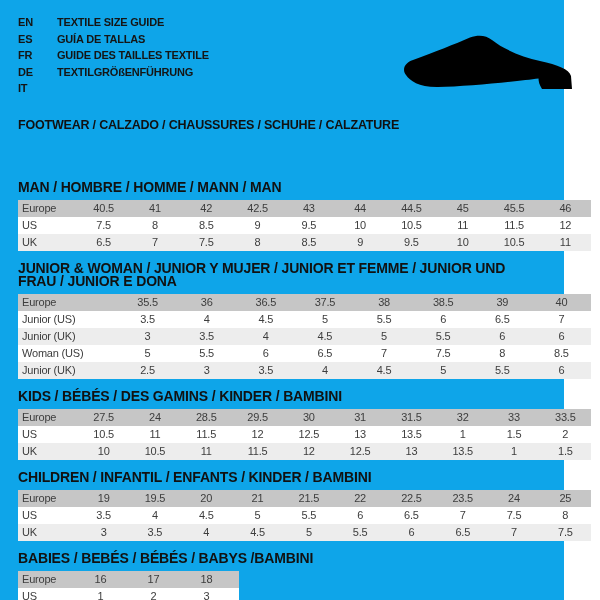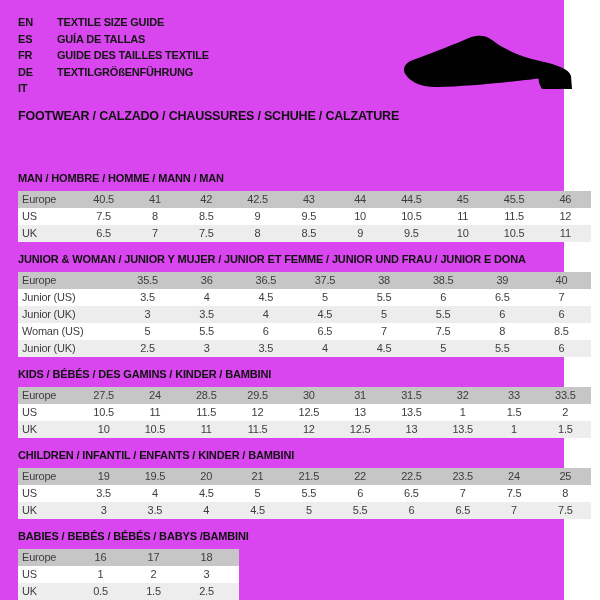"EN" .page { background: #d946ef -> #0ea5e9 }
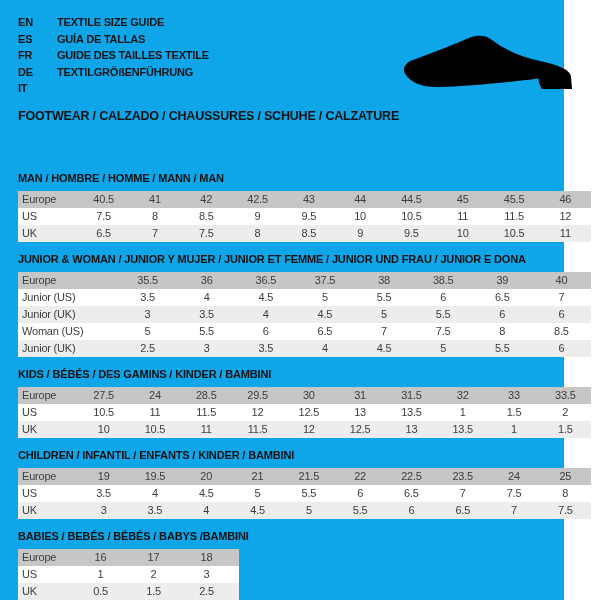"FOOTWEAR / CALZADO / CHAUSSURES" .category-line { margin-top: 12px -> 21px }
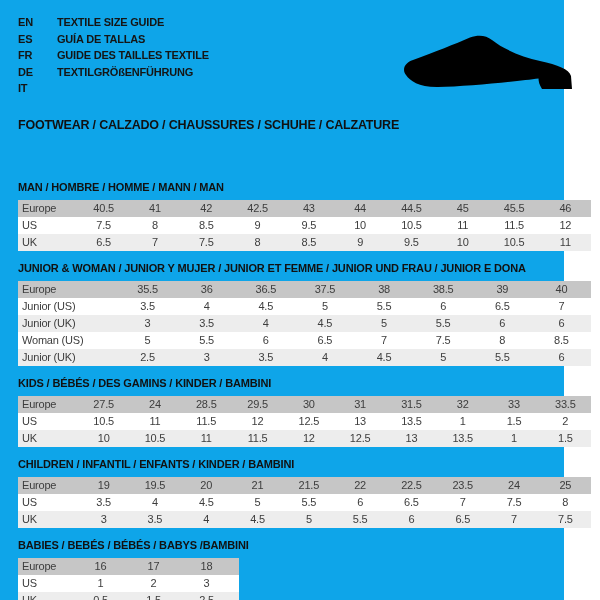"MAN / HOMBRE / HOMME" .tbl-title { font-size: 11px -> 14px }
